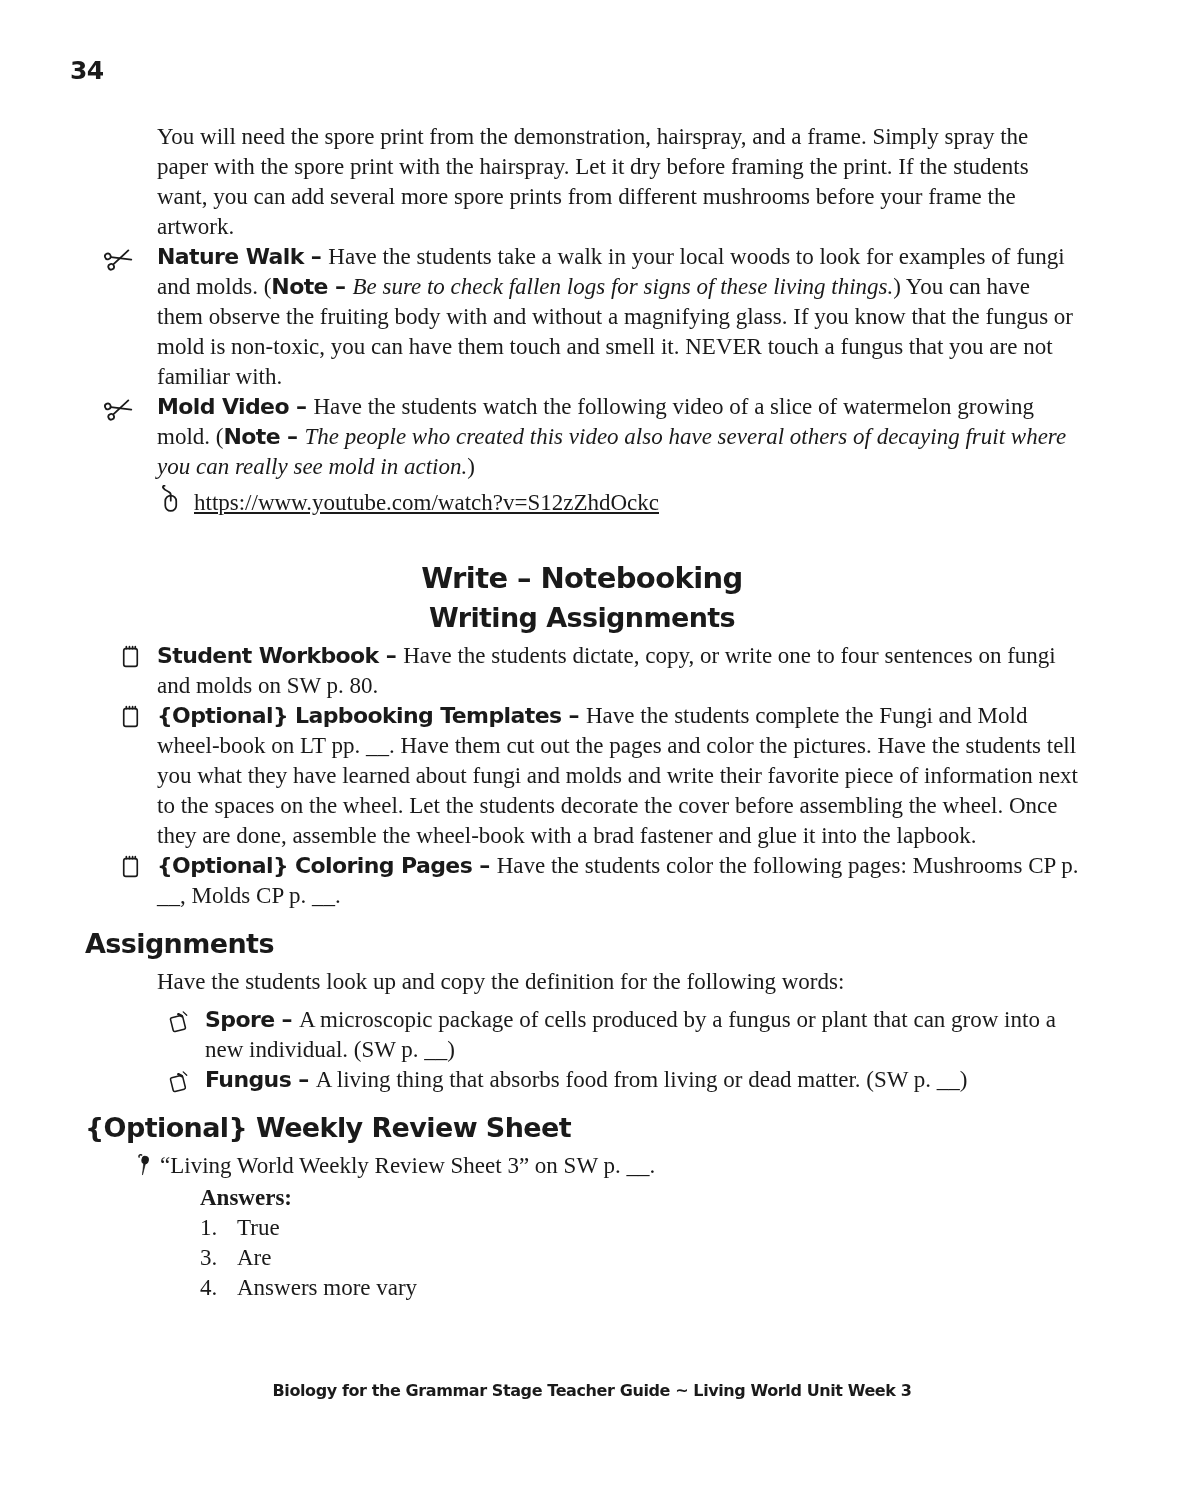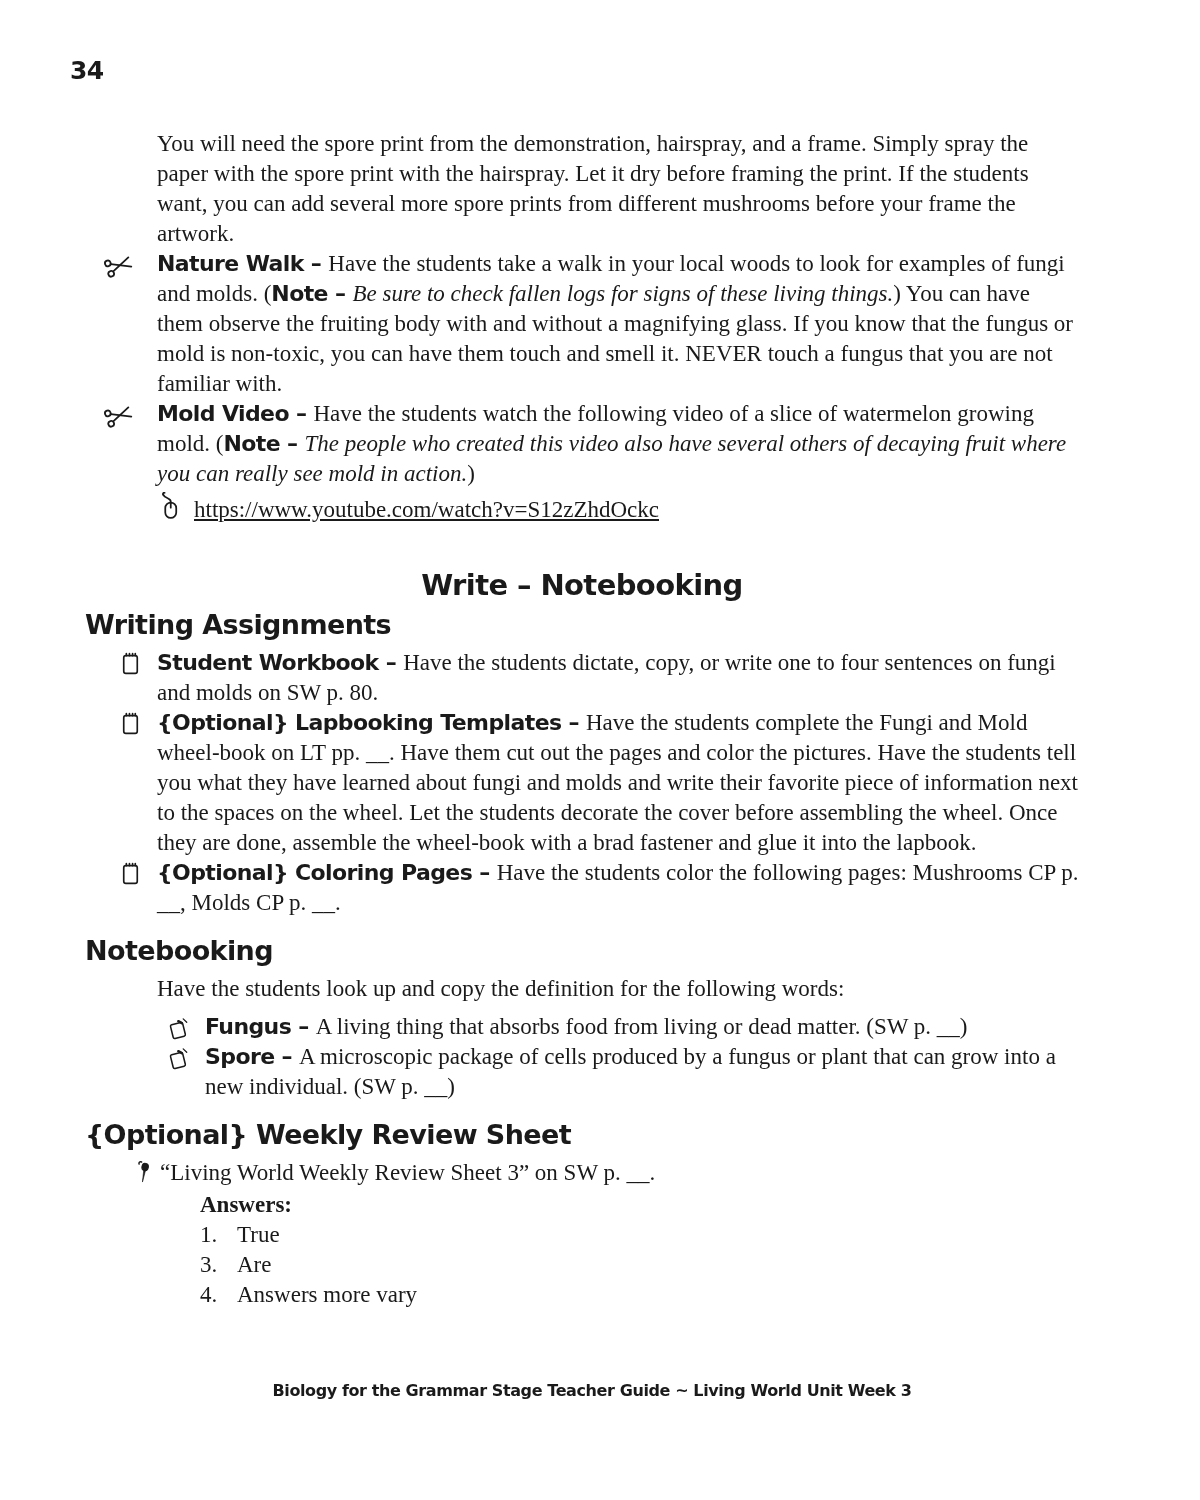"34" .page { padding: 7px 105px 0 85px -> 0 105px 0 85px }
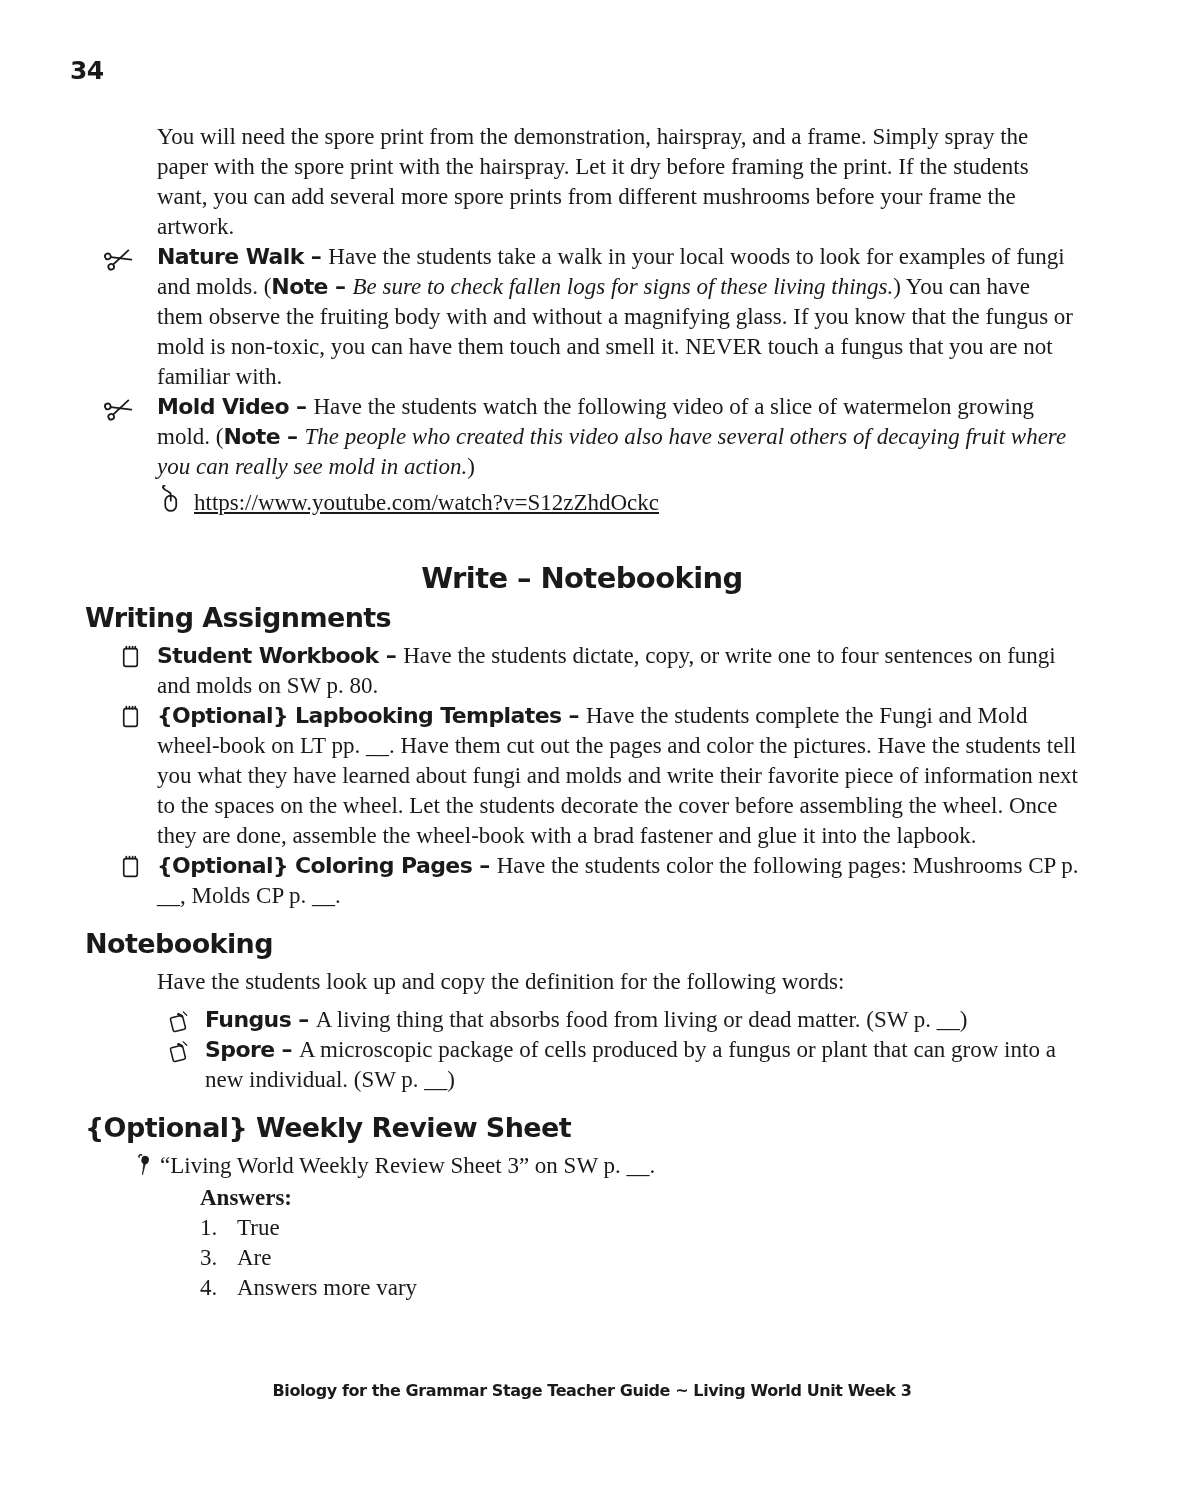"Writing Assignments" .sub-heading.tight { text-align: none -> center }
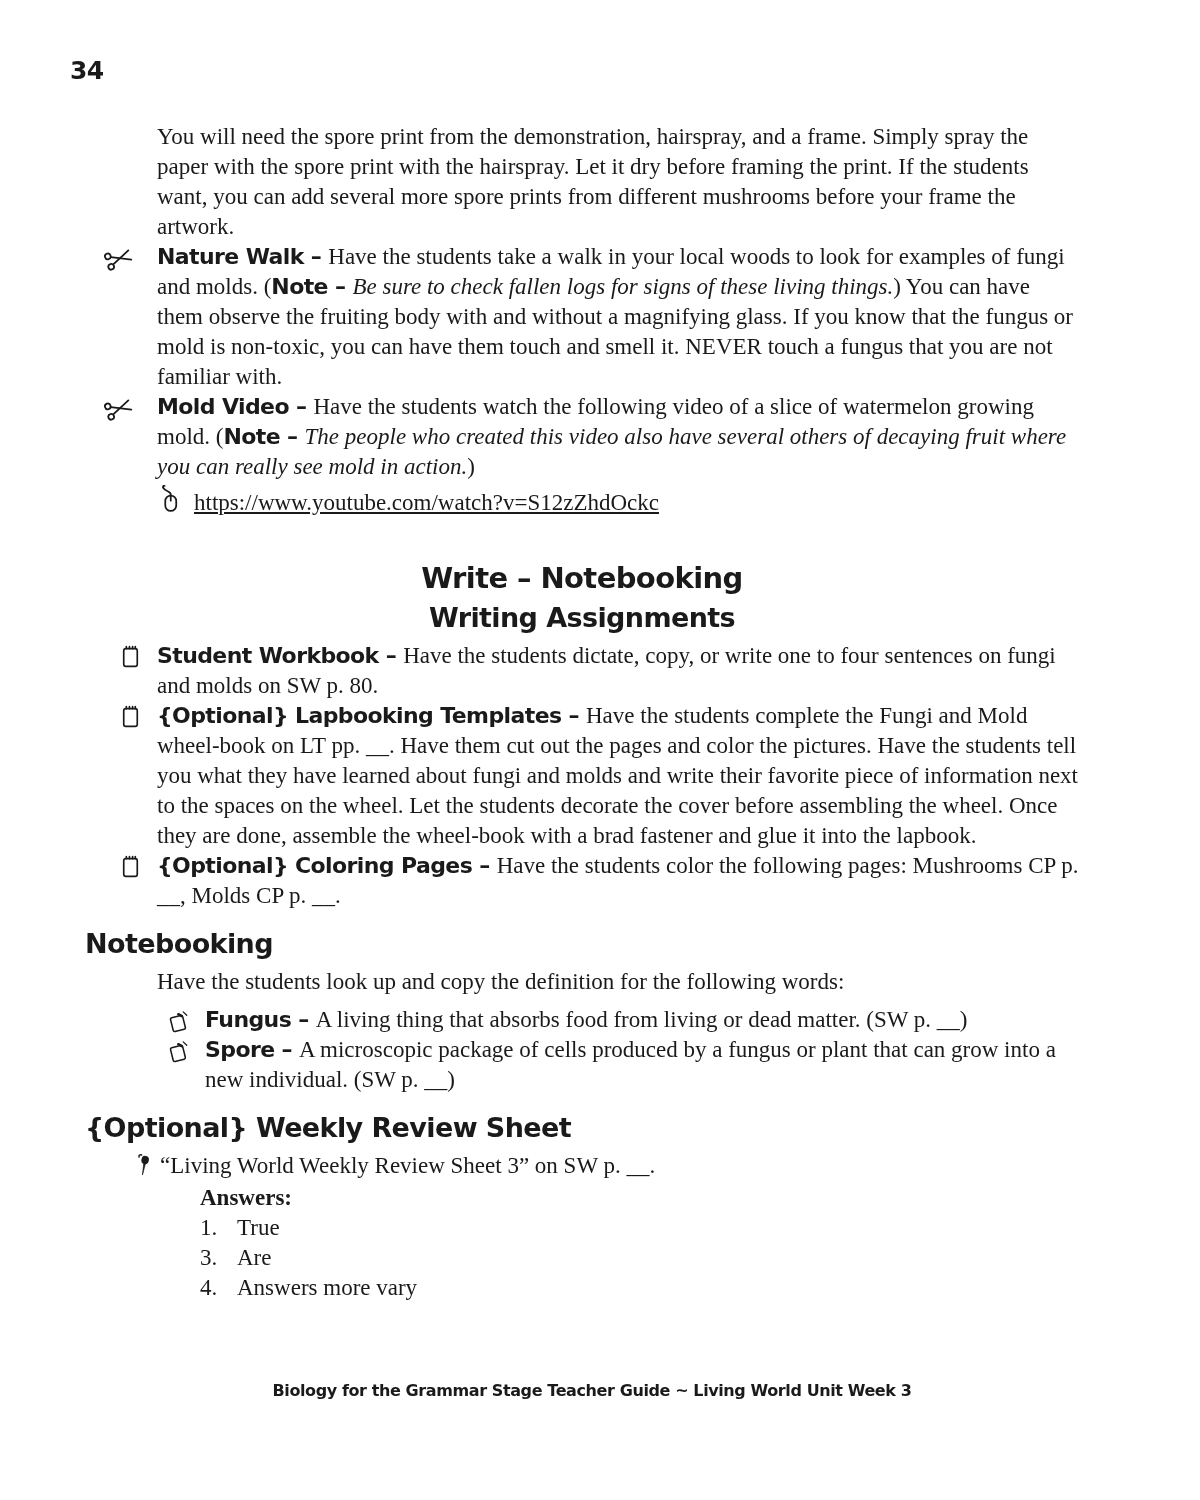"Notebooking" h2.comic { text: Notebooking -> Assignments }
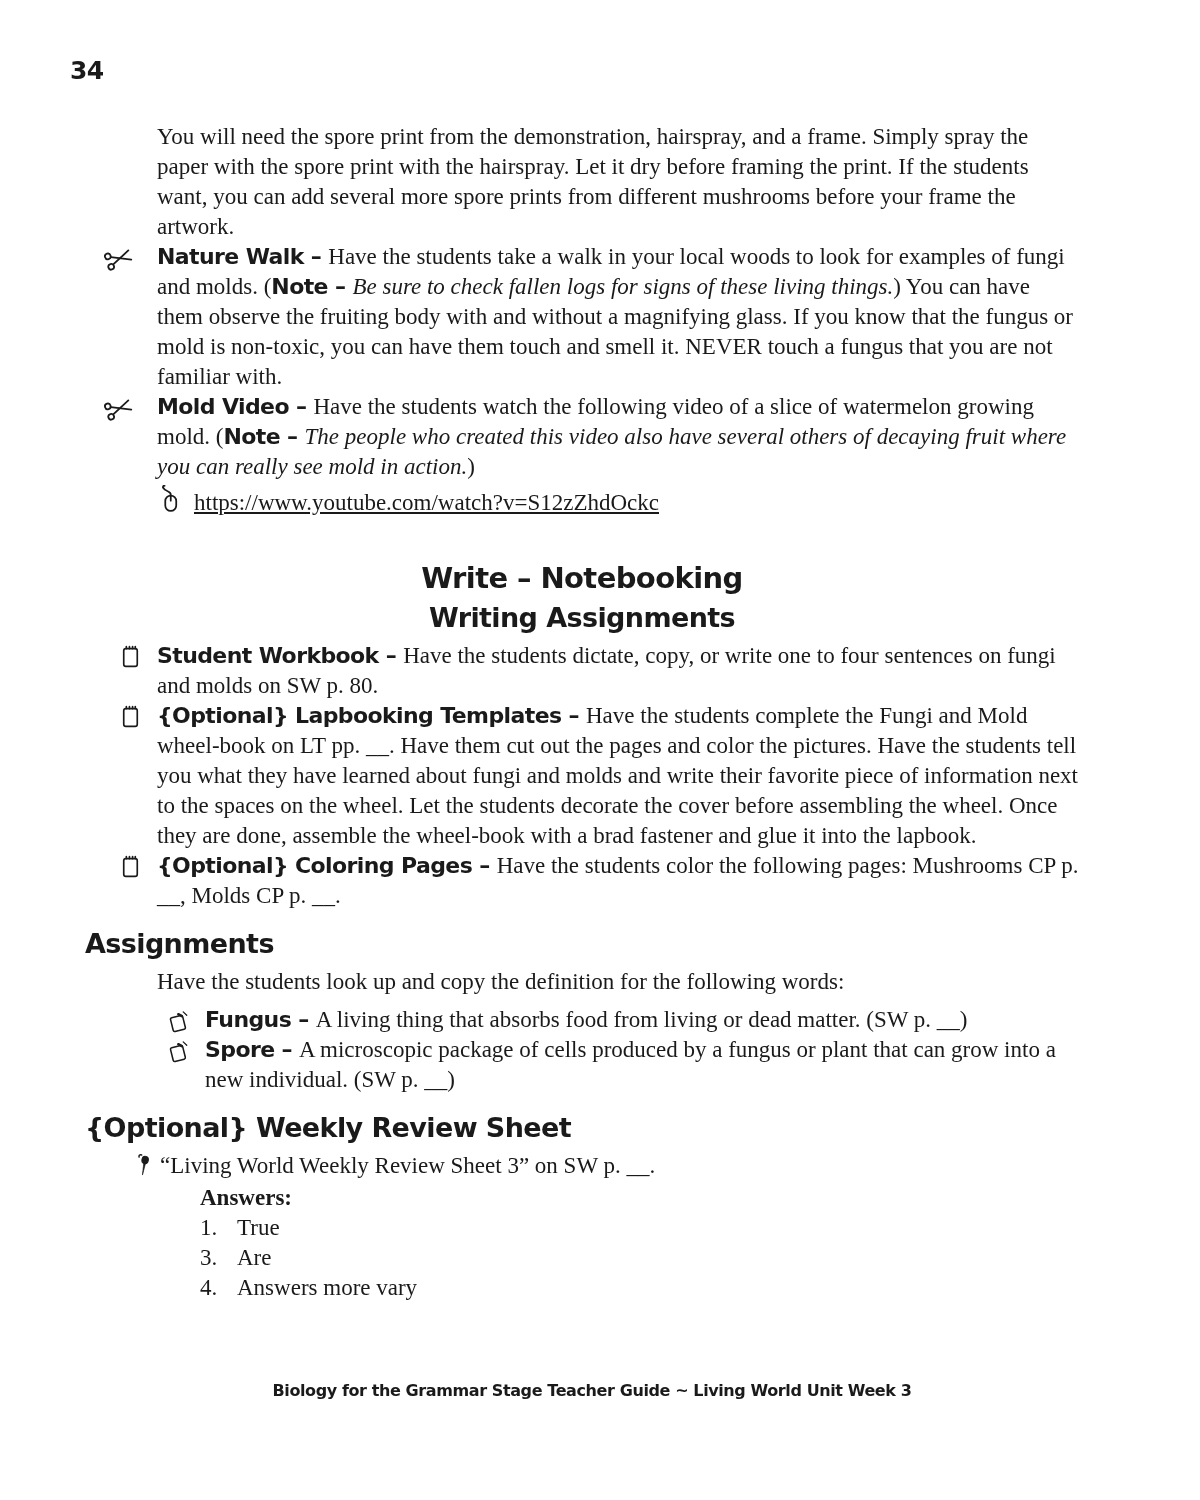"Fungus – A living thing" li.vocab { order: before "Spore – A microscopic package" -> after "Spore – A microscopic package" }
